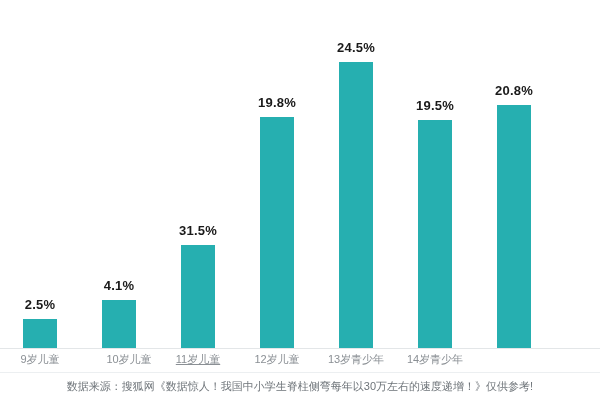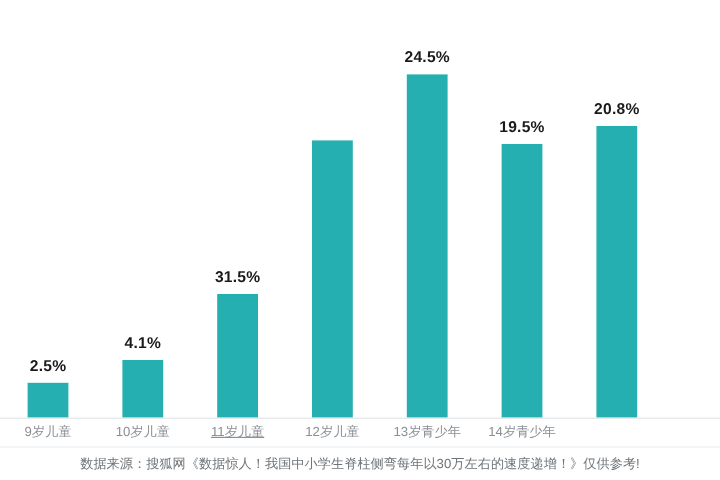"19.8%" div.bar-value { html: none -> <div>19.8%</div> }
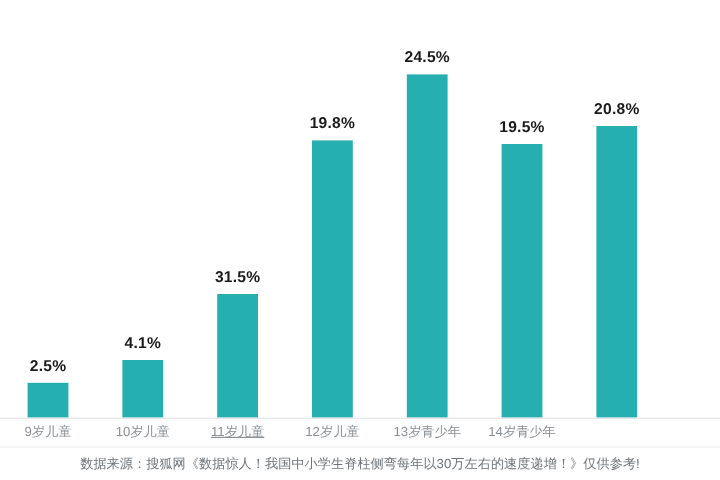"10岁儿童" div.cat-label { left: 71px -> 81px }
